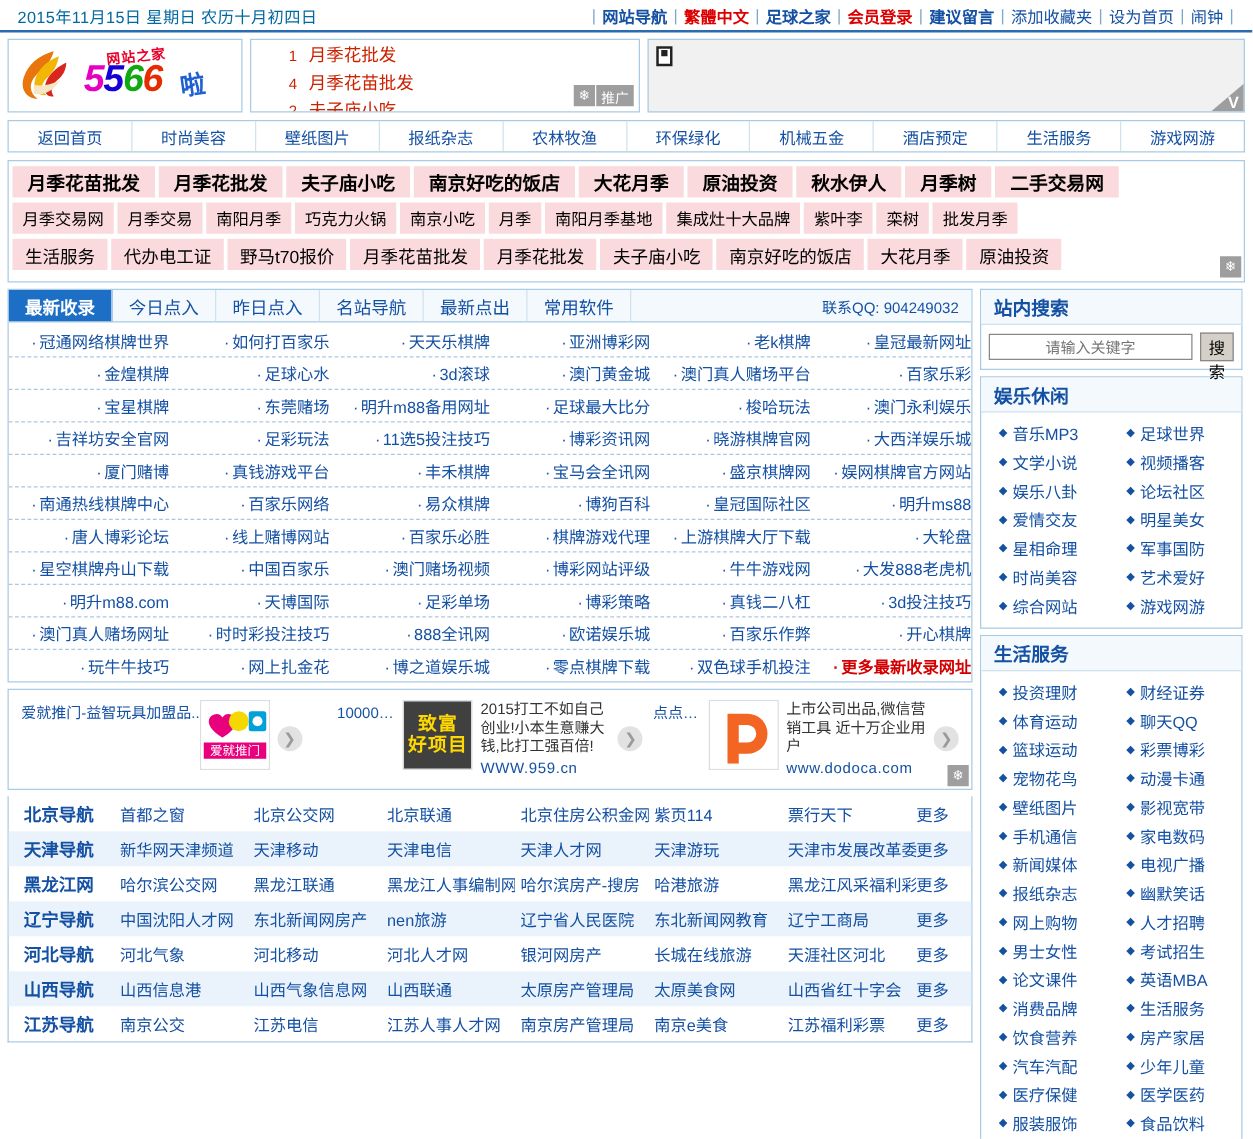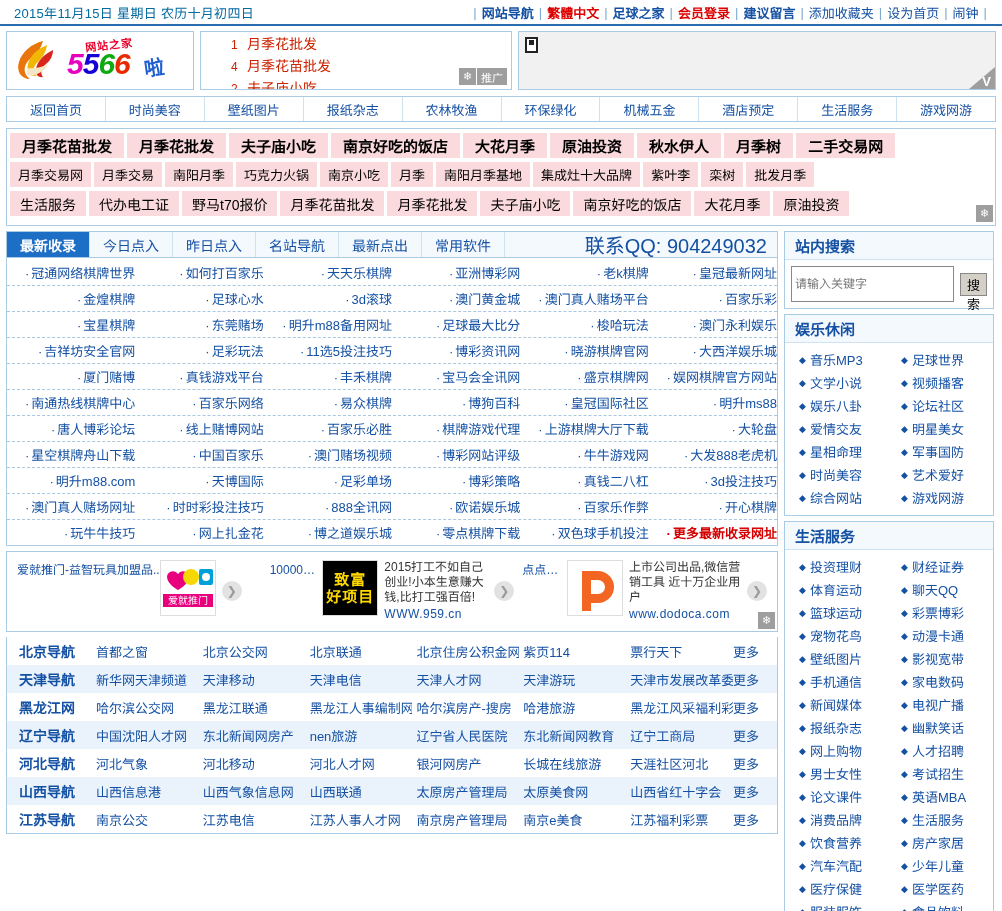"联系QQ: 904249032" .tab-qq { font-size: 20px -> 12px }
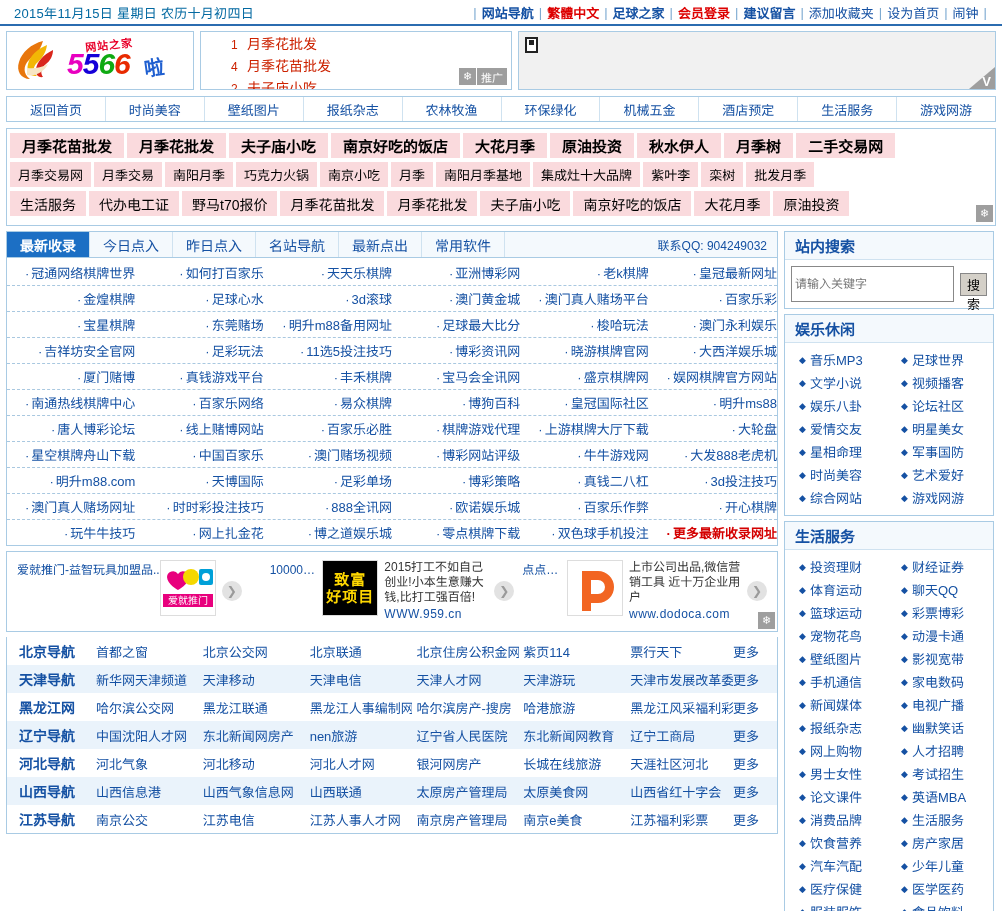"请输入关键字" .searchrow input { height: 36px -> 21px; text-align: none -> center }
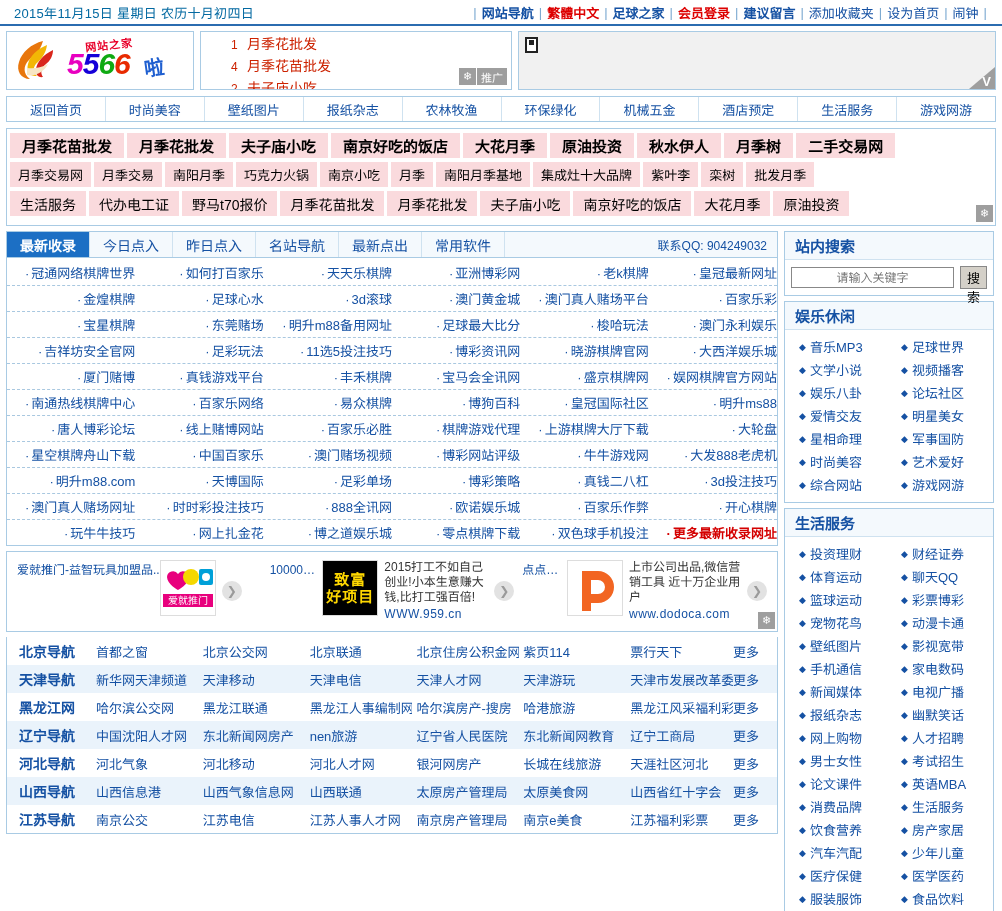"致富" .th-zf { background: #000000 -> #404040 }
